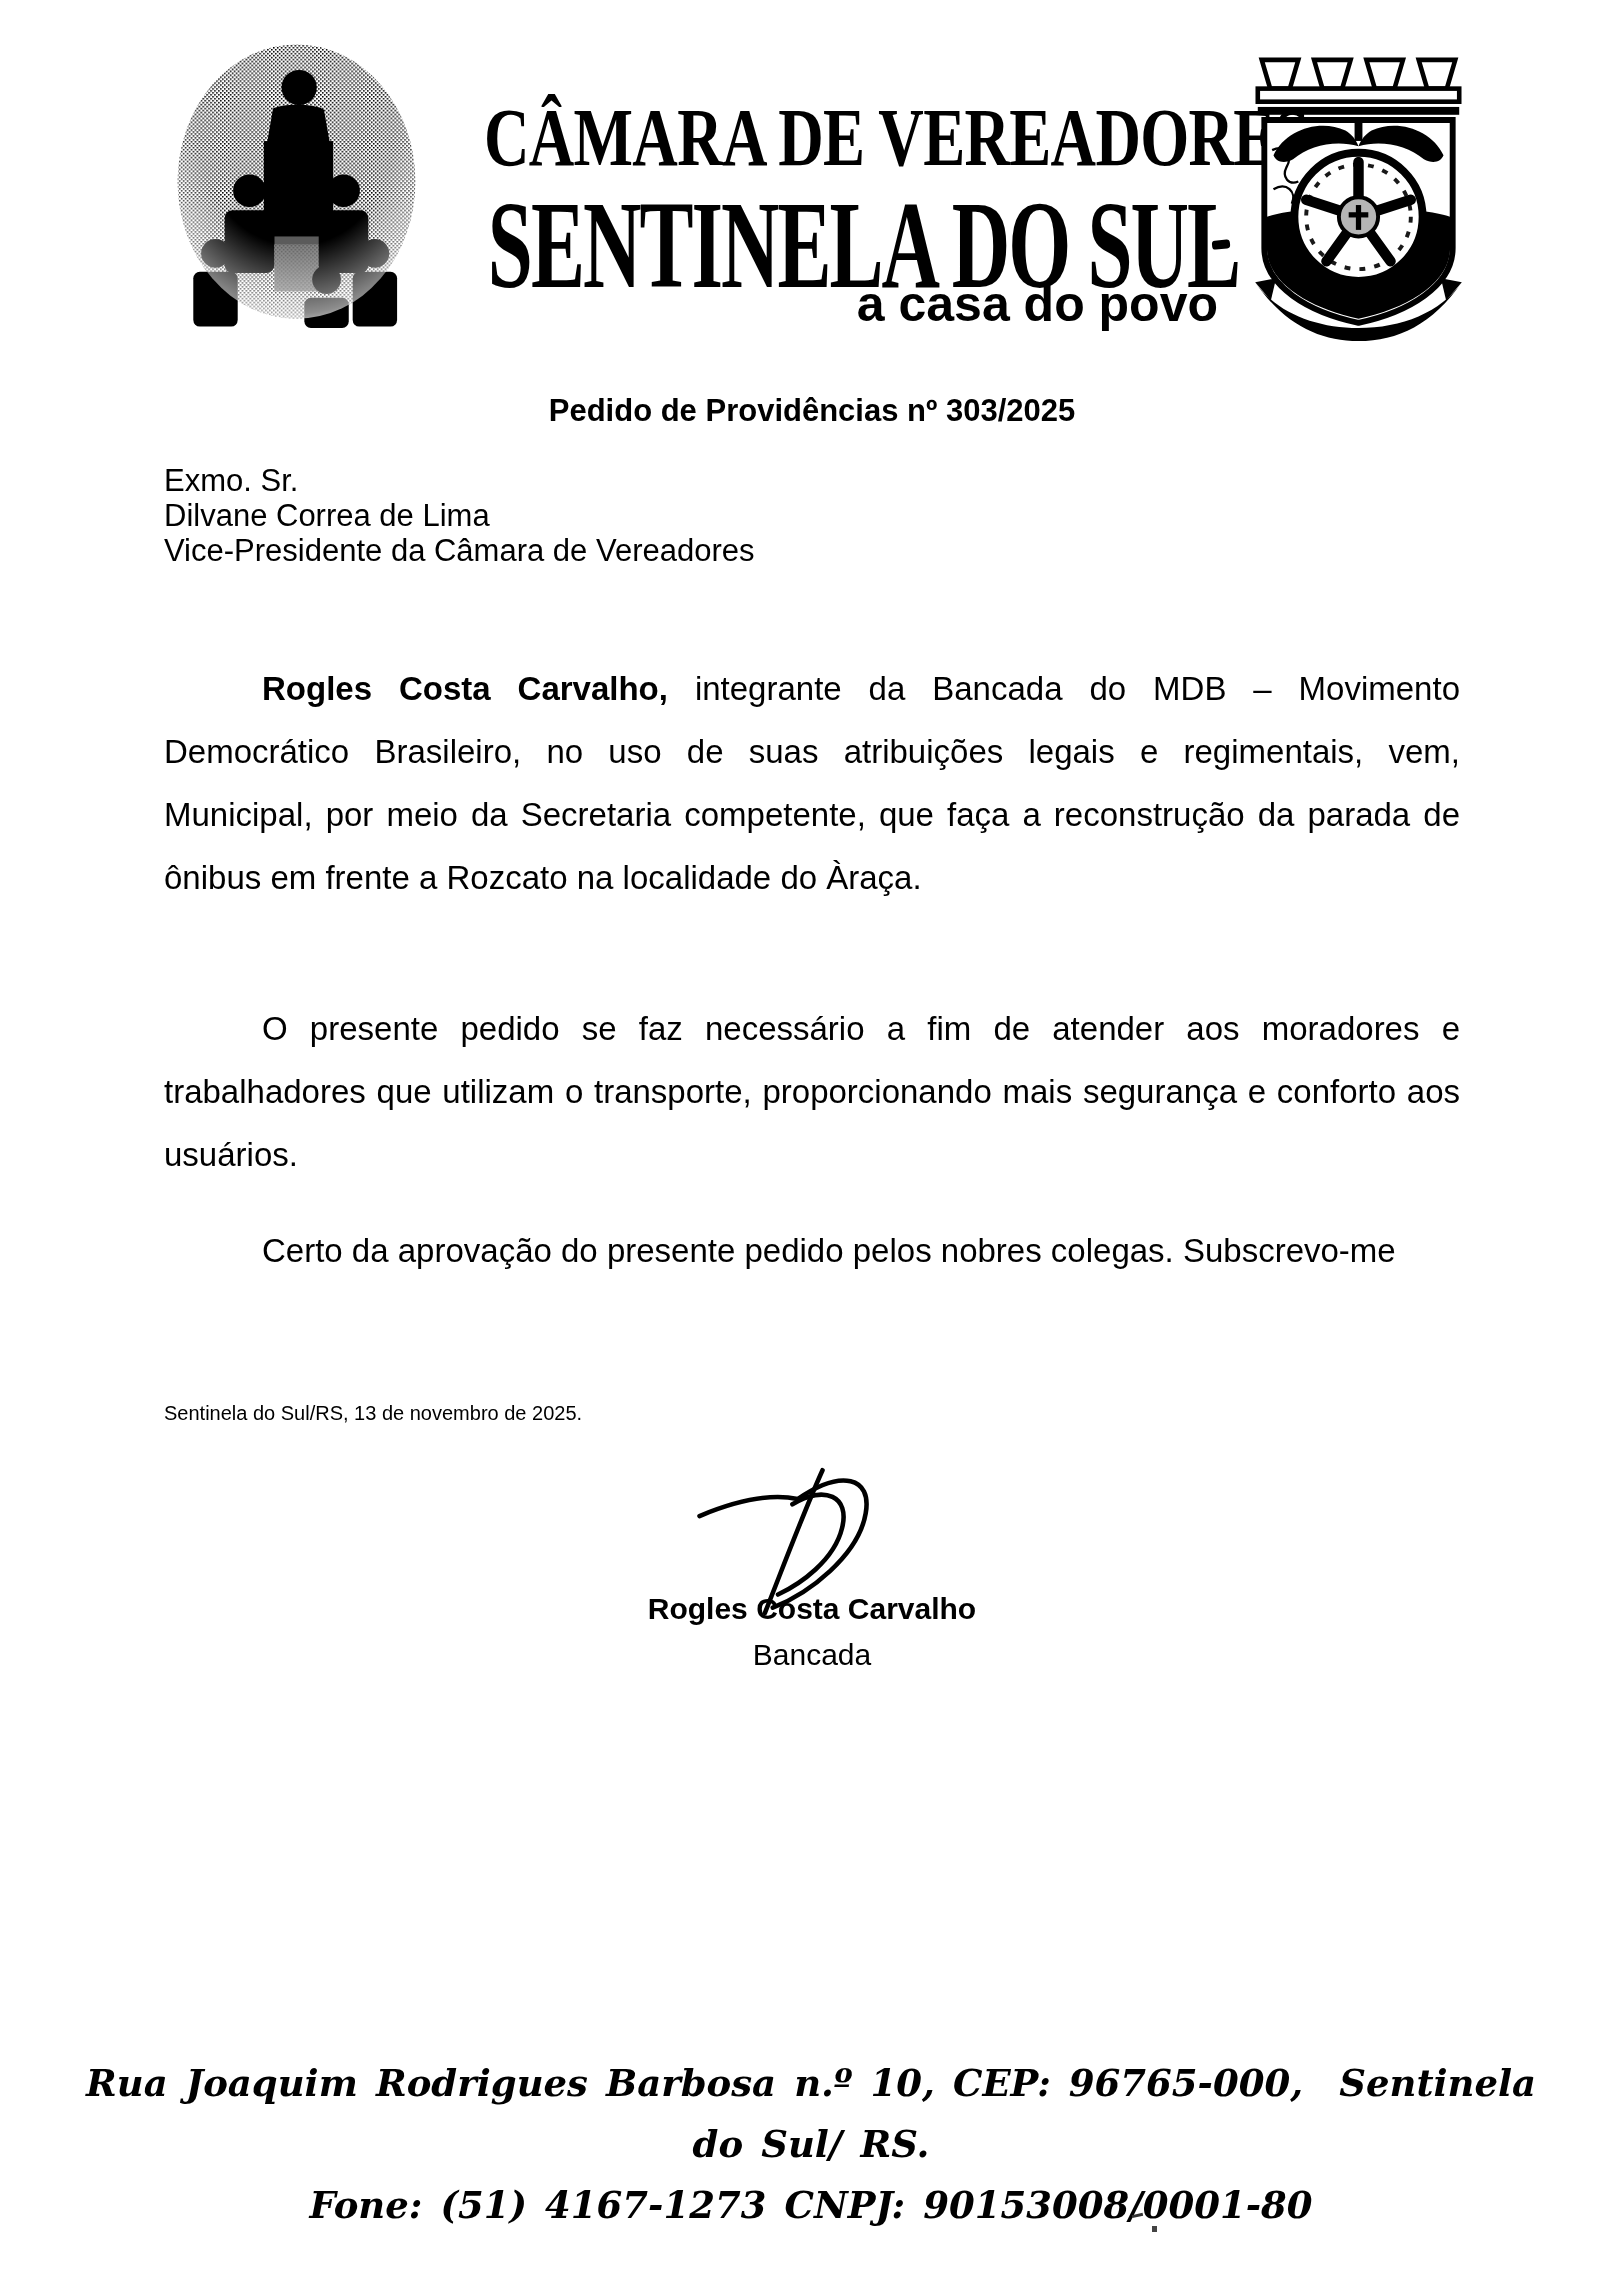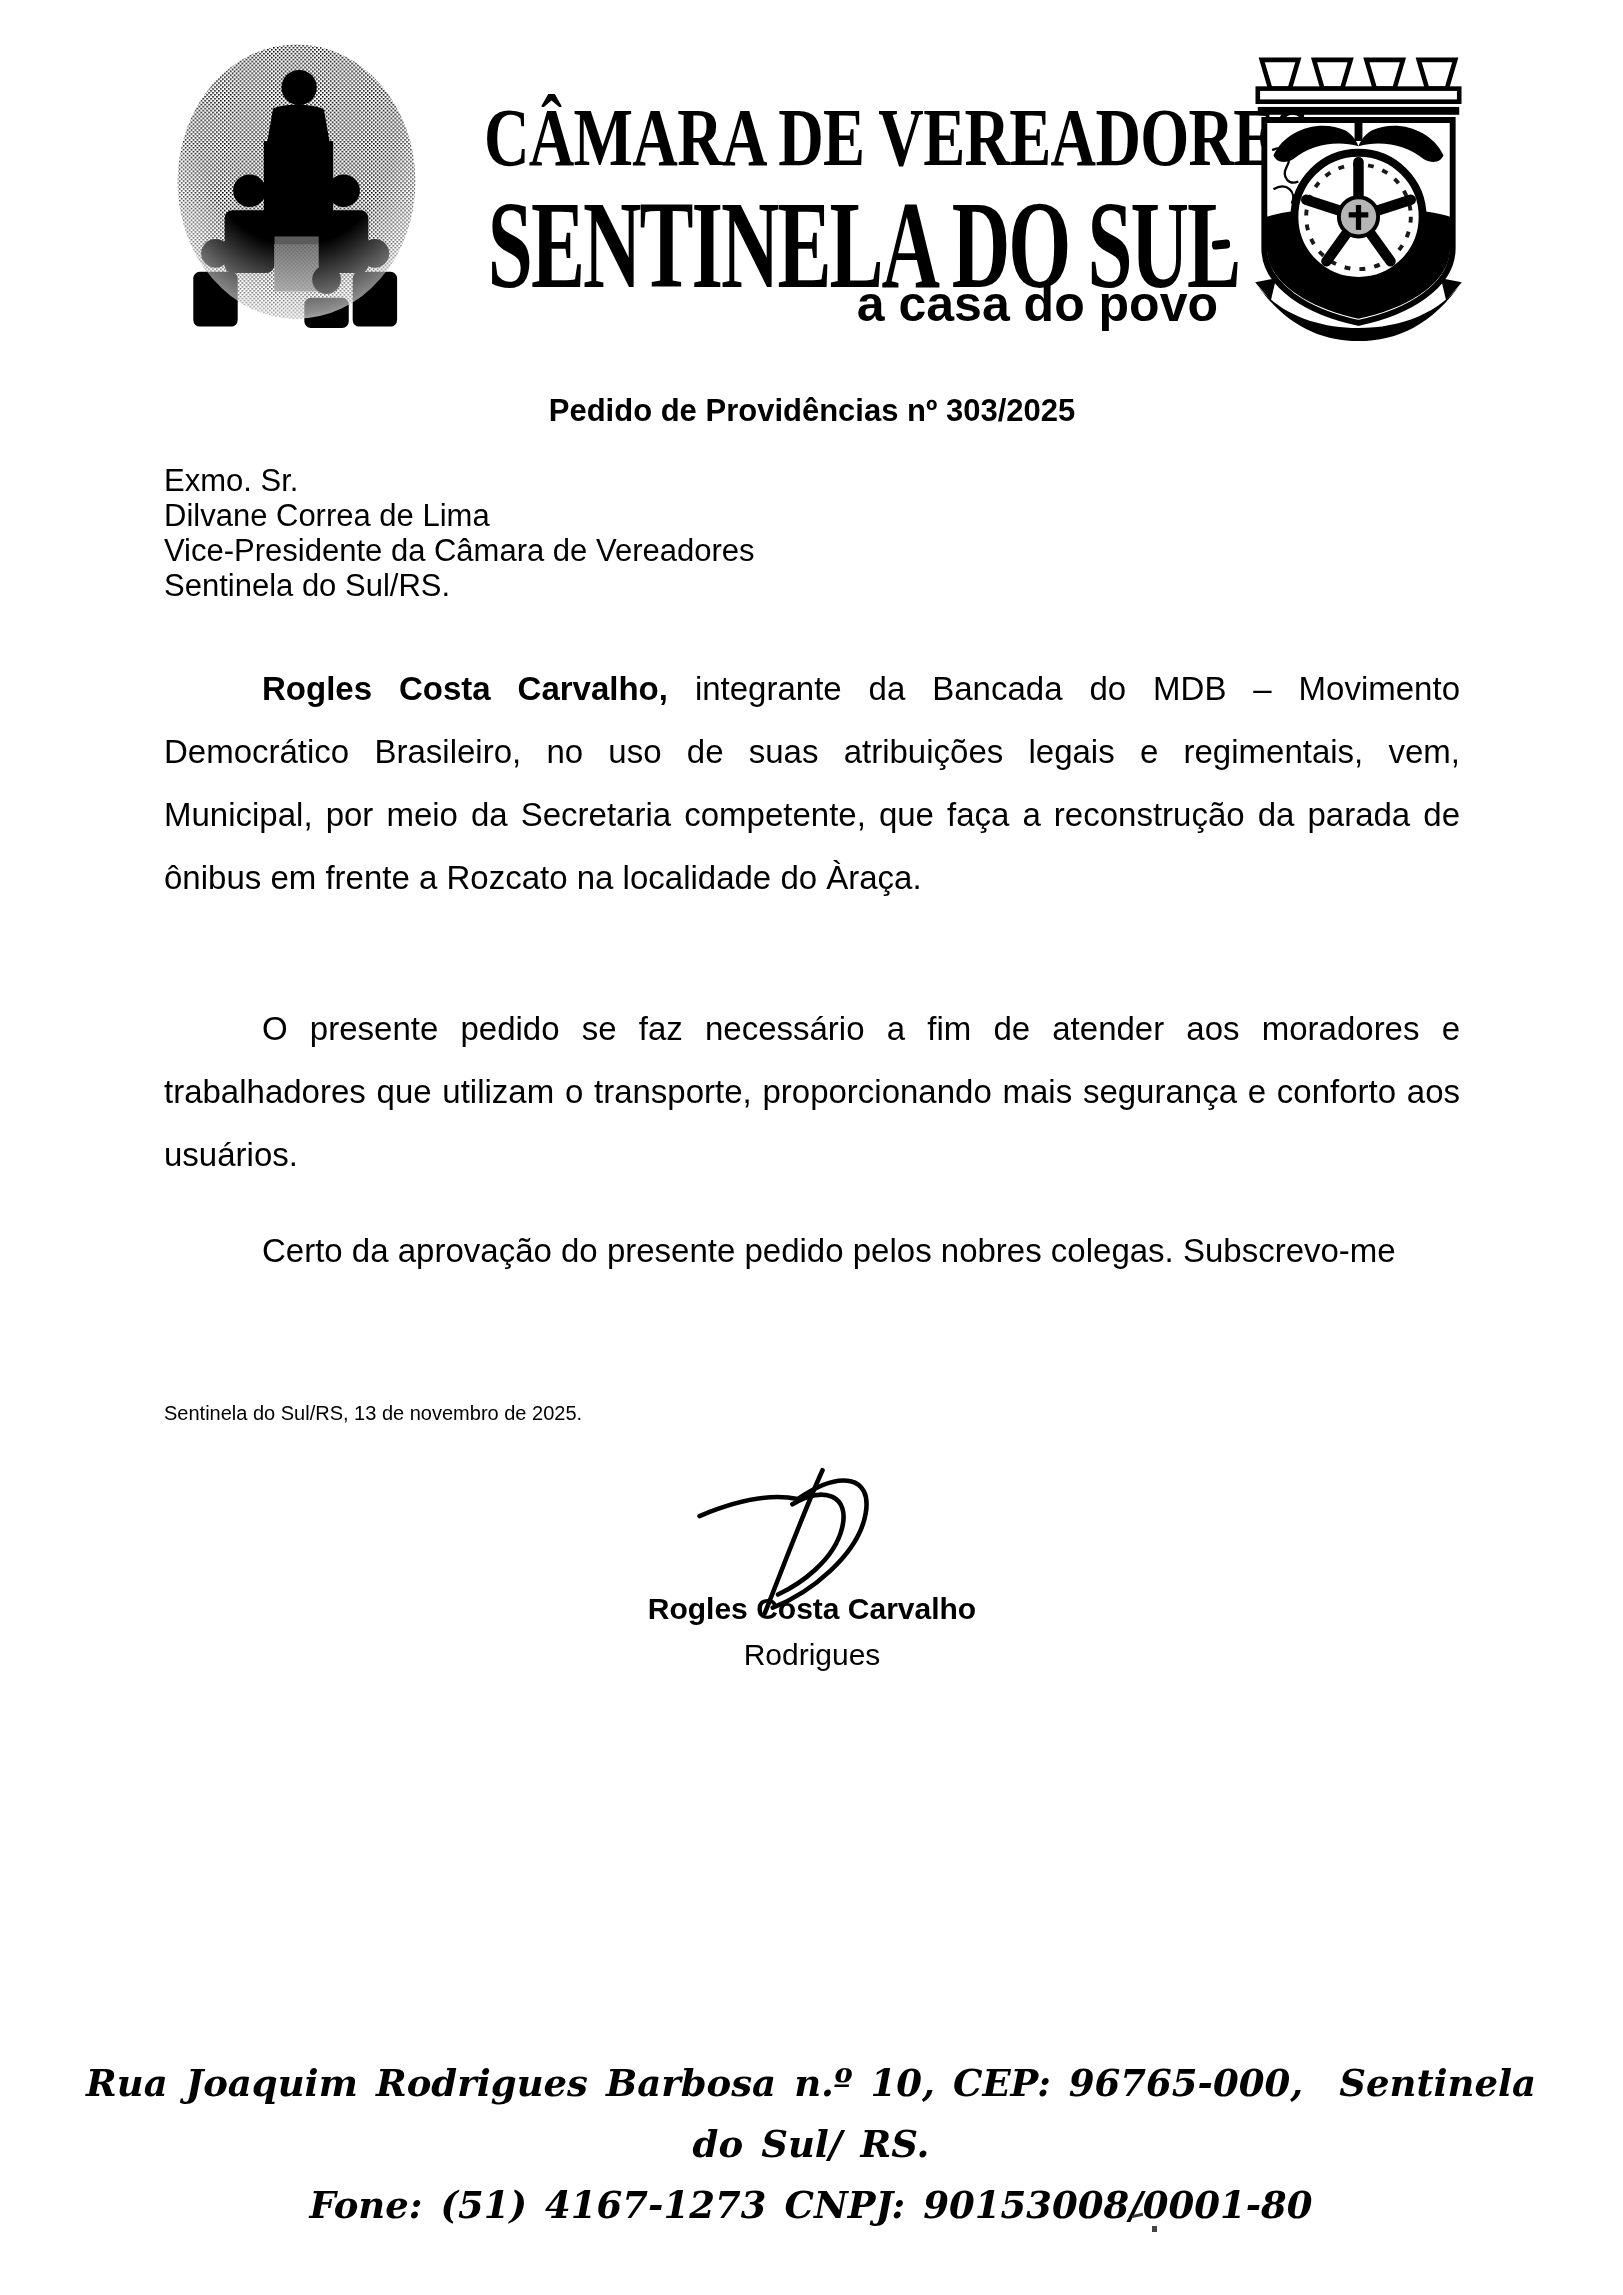"Sentinela do Sul/RS." div { html: <div>Sentinela do Sul/RS.</div> -> none }
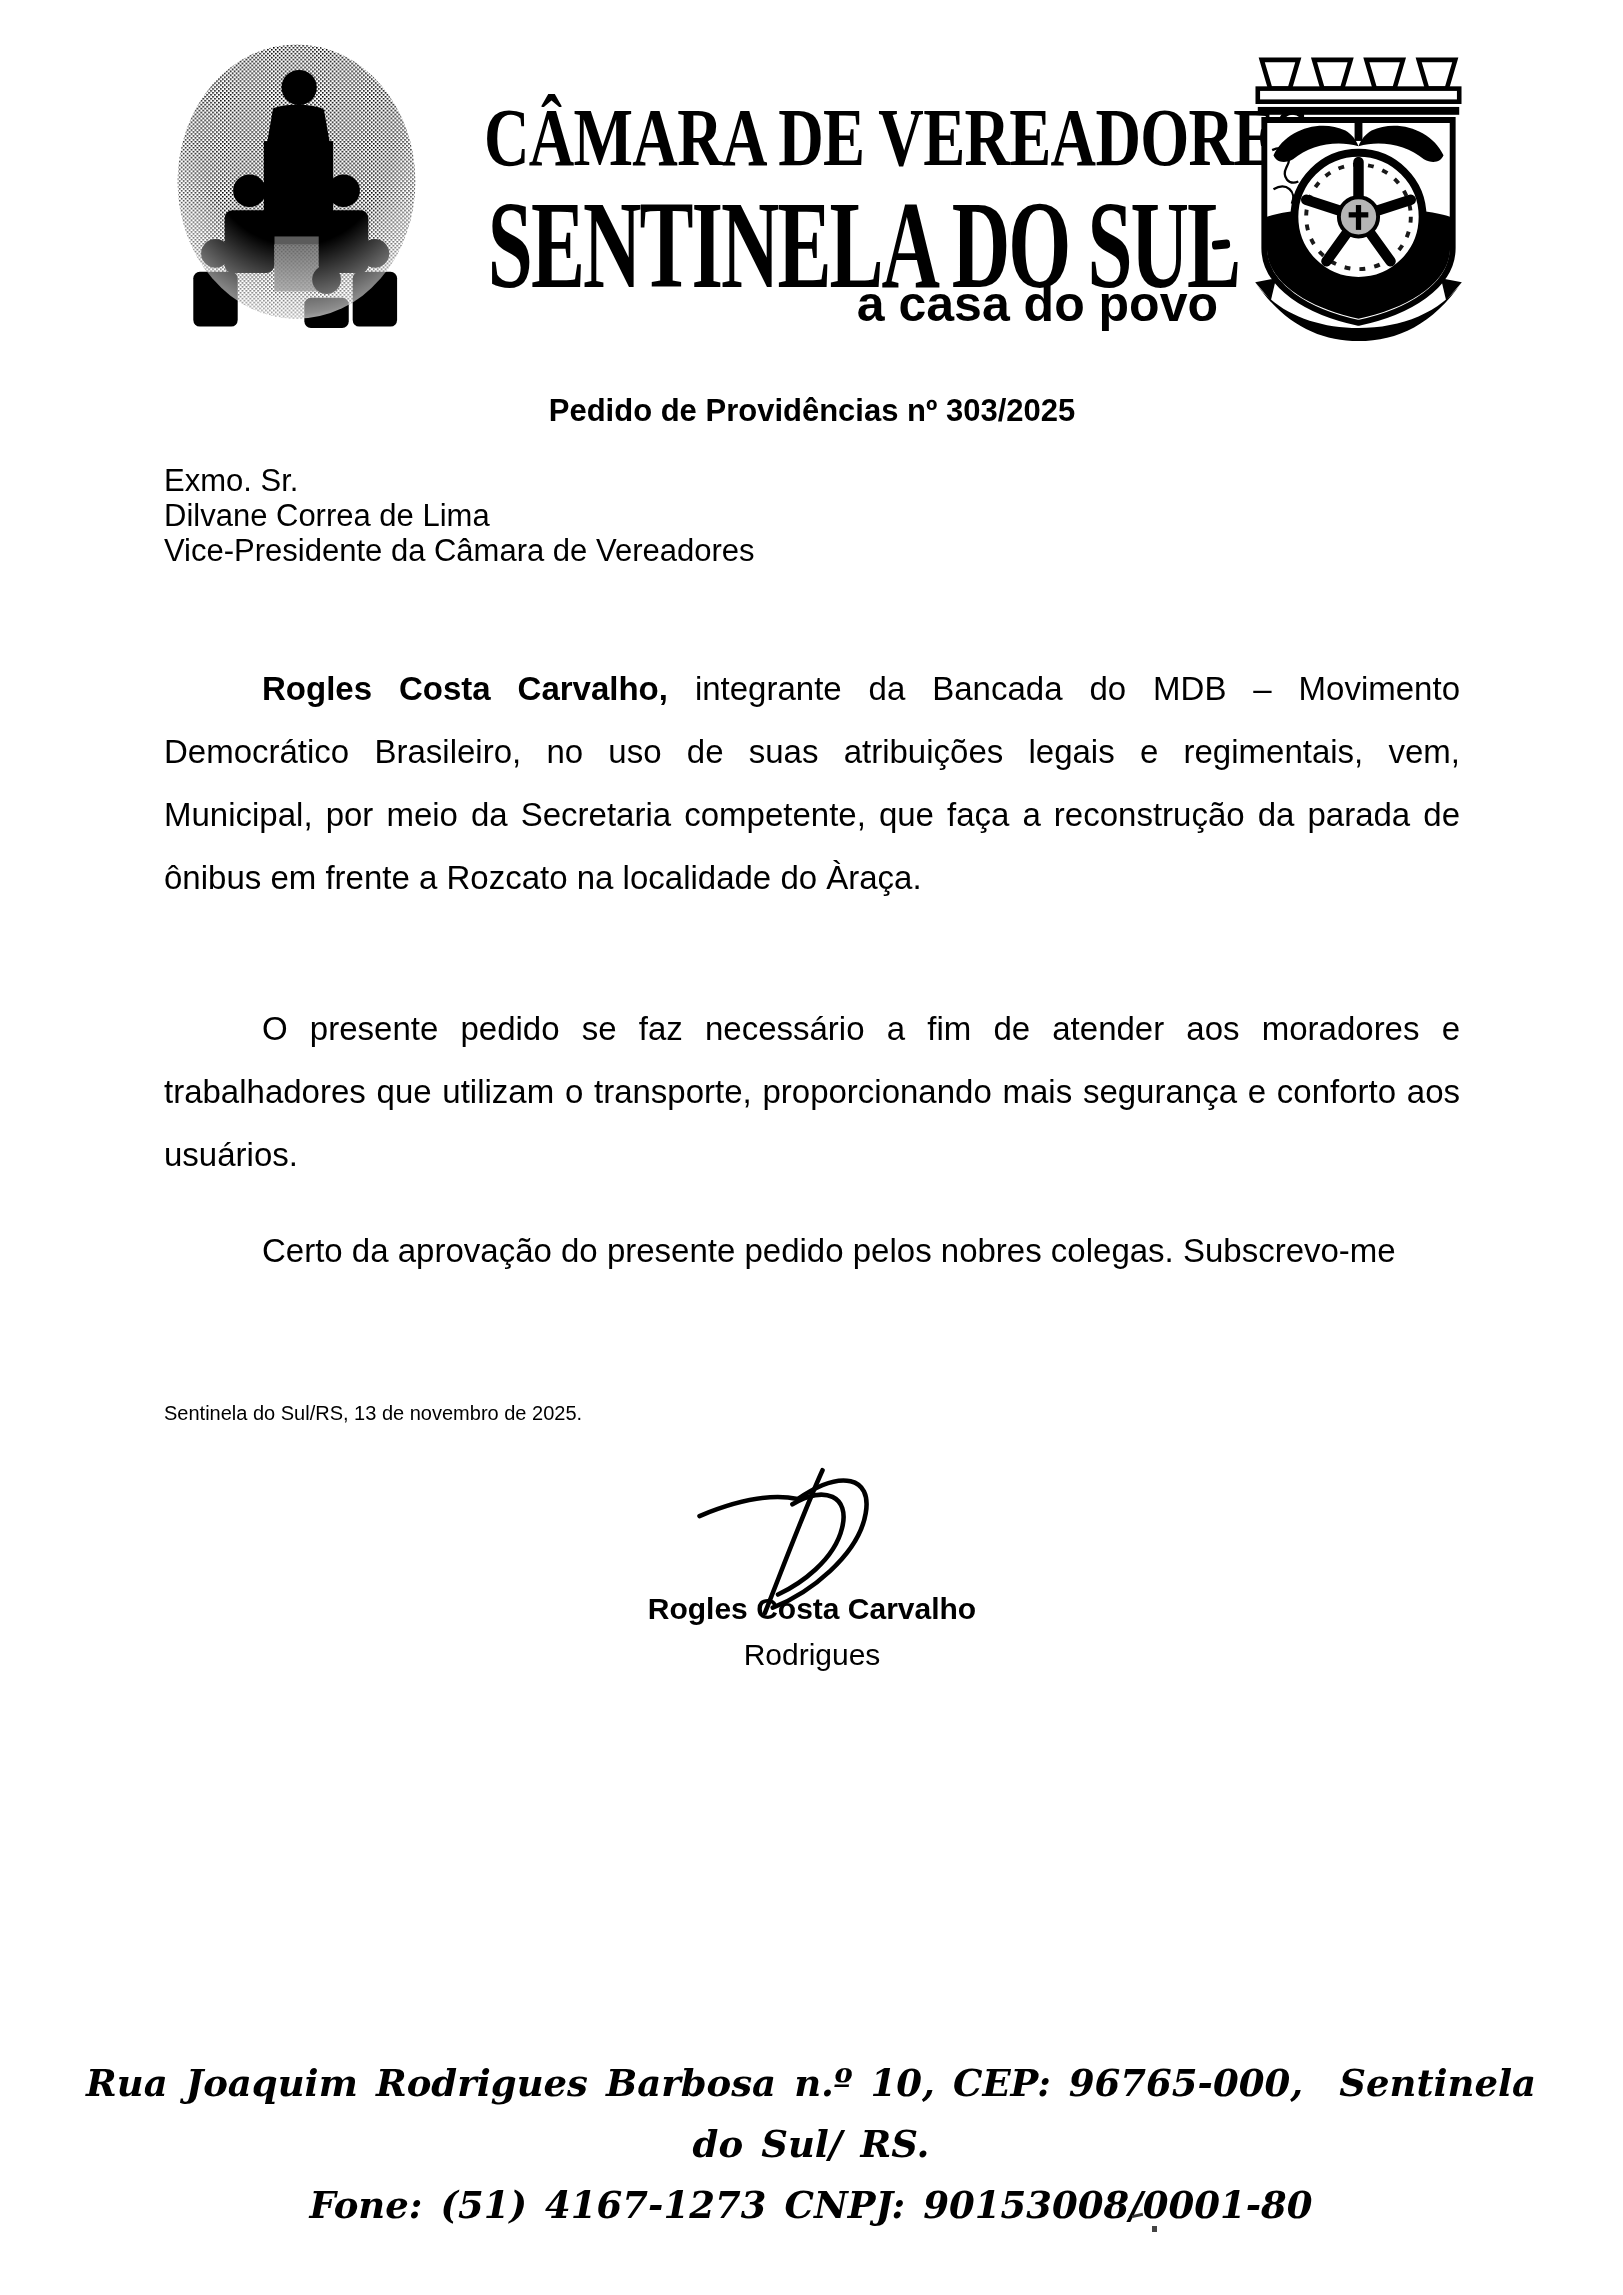"Rodrigues" div.sig-role { text: Rodrigues -> Bancada }
